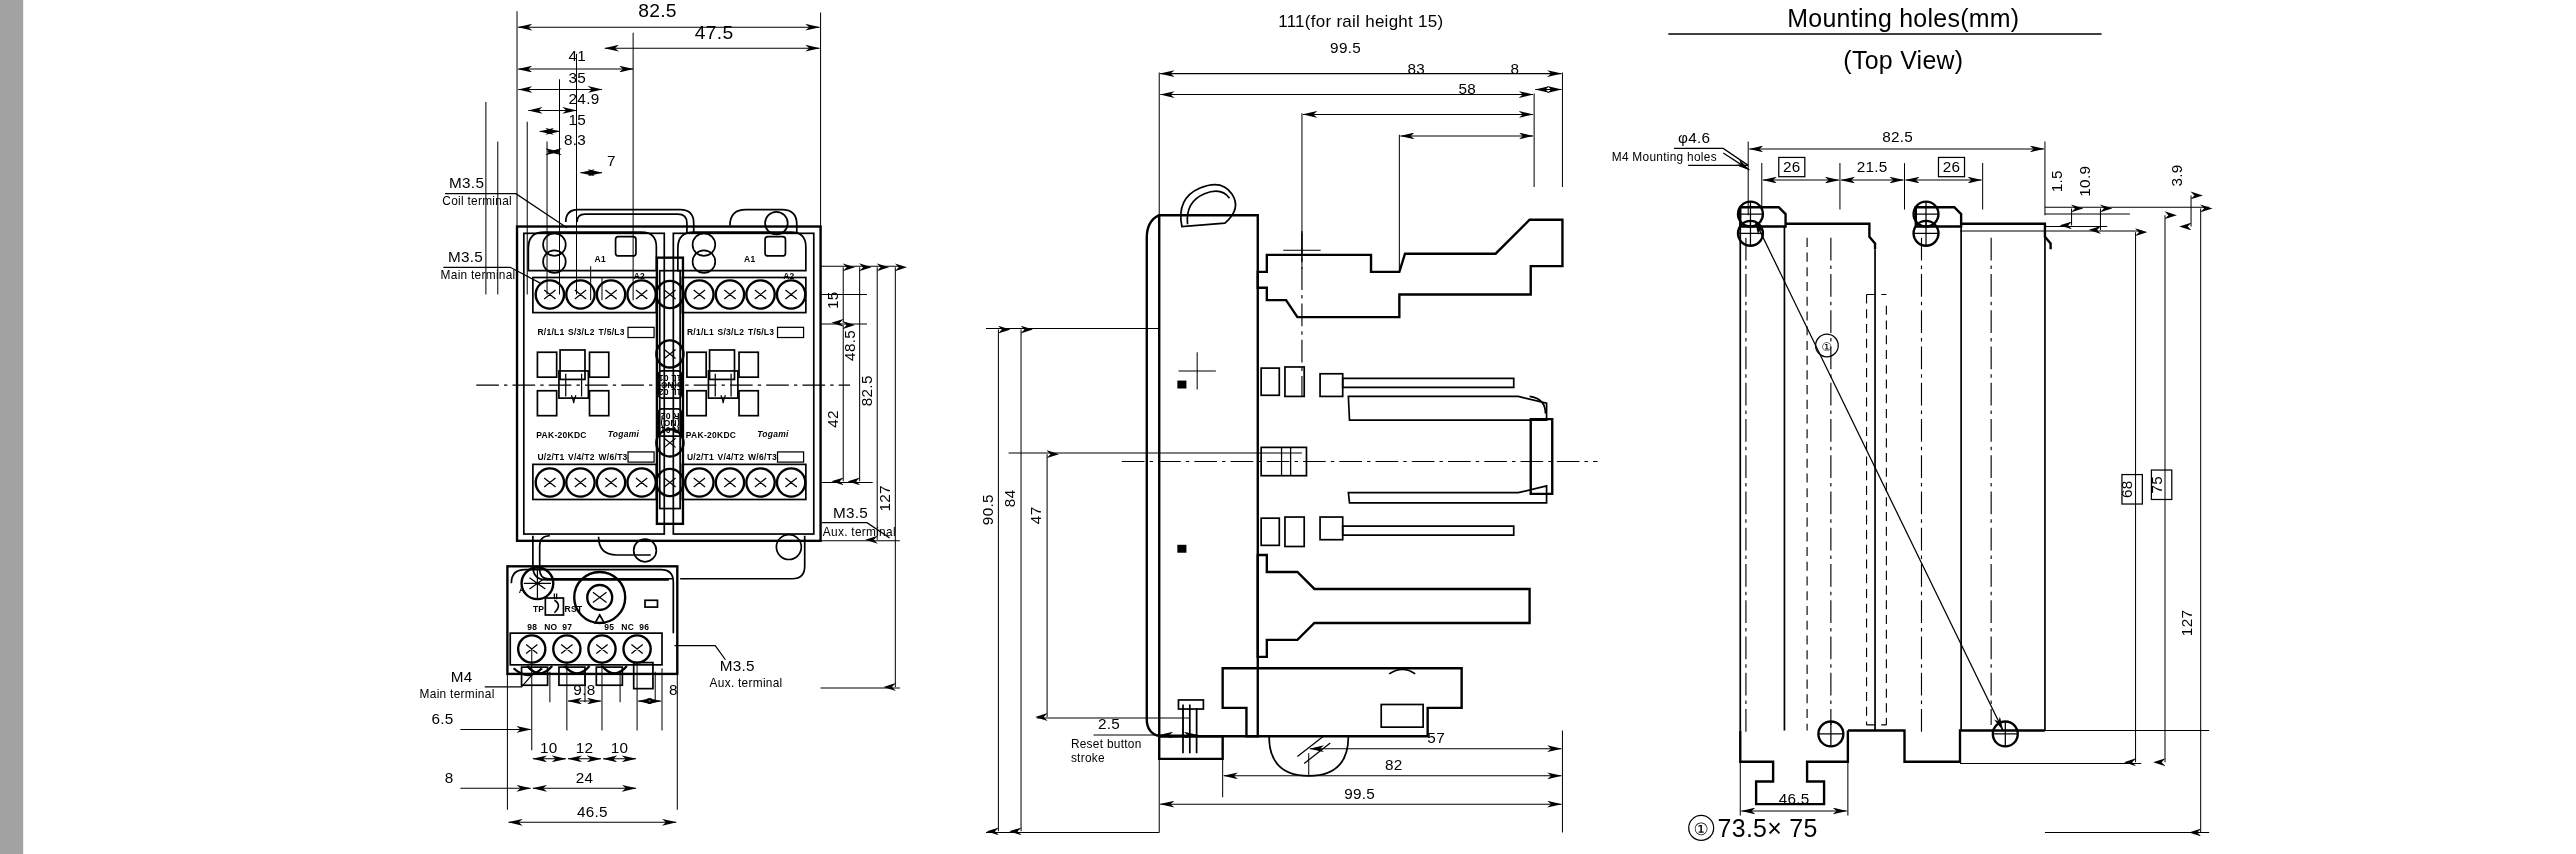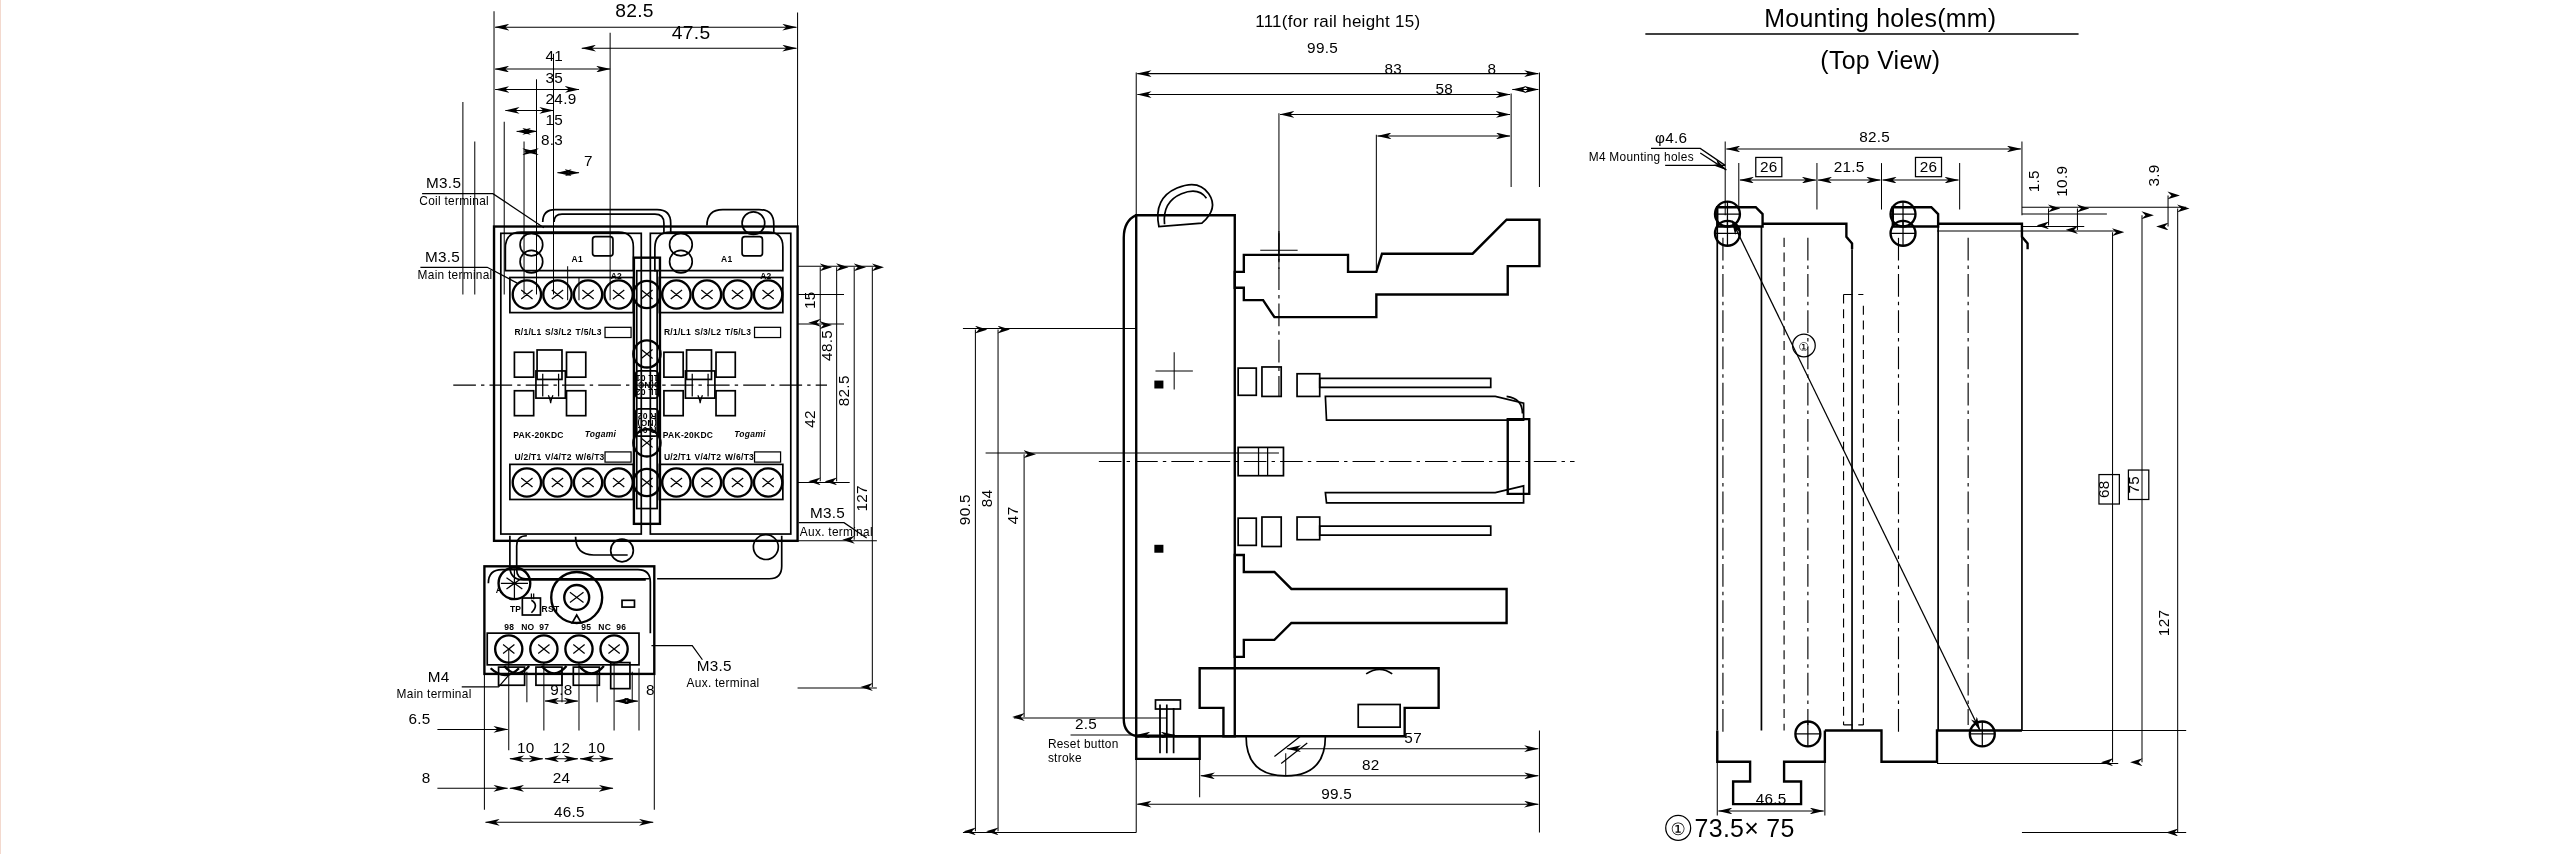"82.5" #sheet { background: #c2410c -> #a3a3a3; padding-left: none -> 23px }
